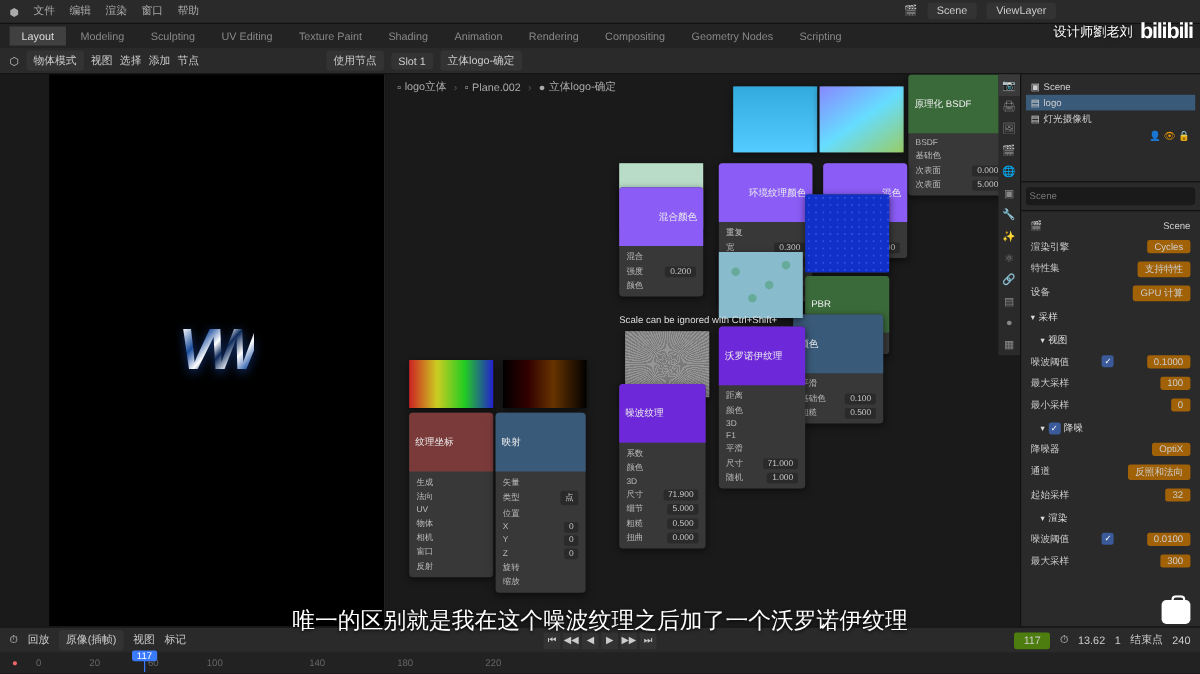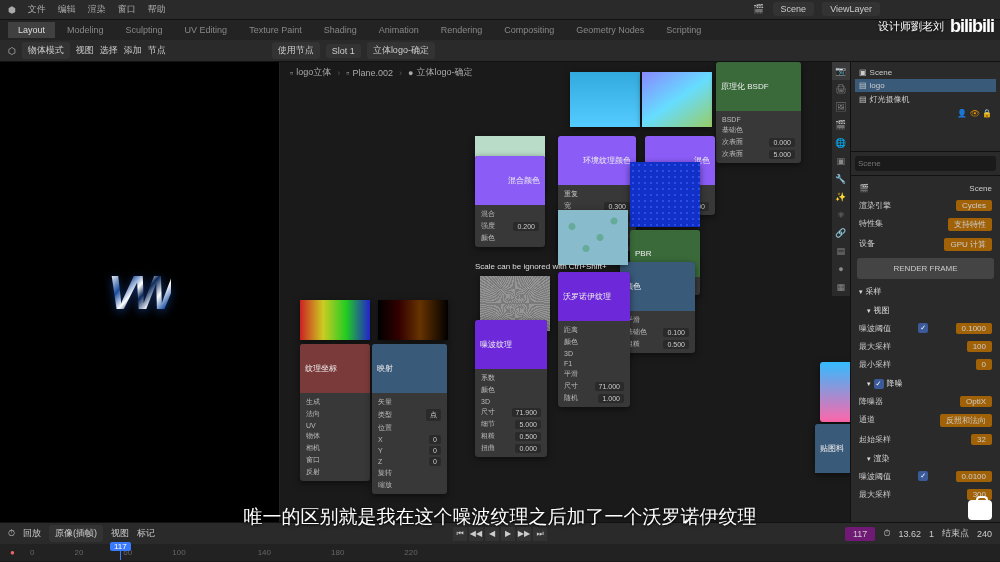"VW" .viewport { margin-left: none -> 41px }
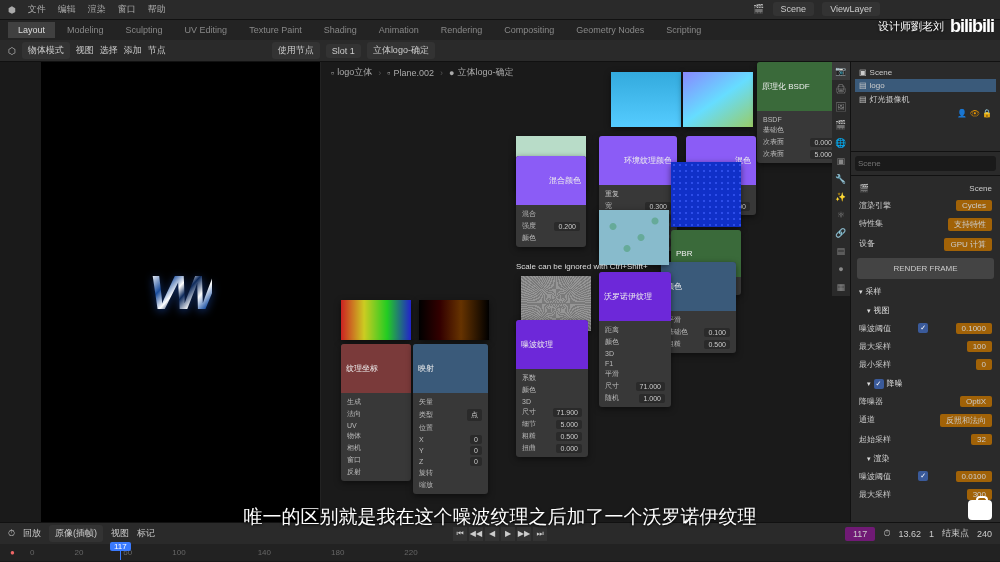"RENDER FRAME" div.render-btn { html: <div>RENDER FRAME</div> -> none }
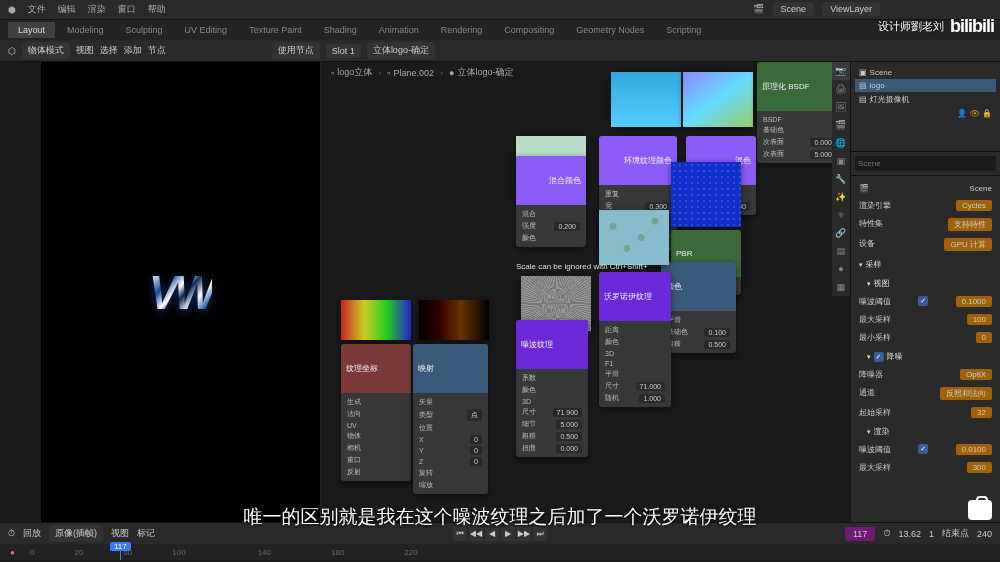"117" .tl-frame { background: #701a75 -> #4d7c0f }
